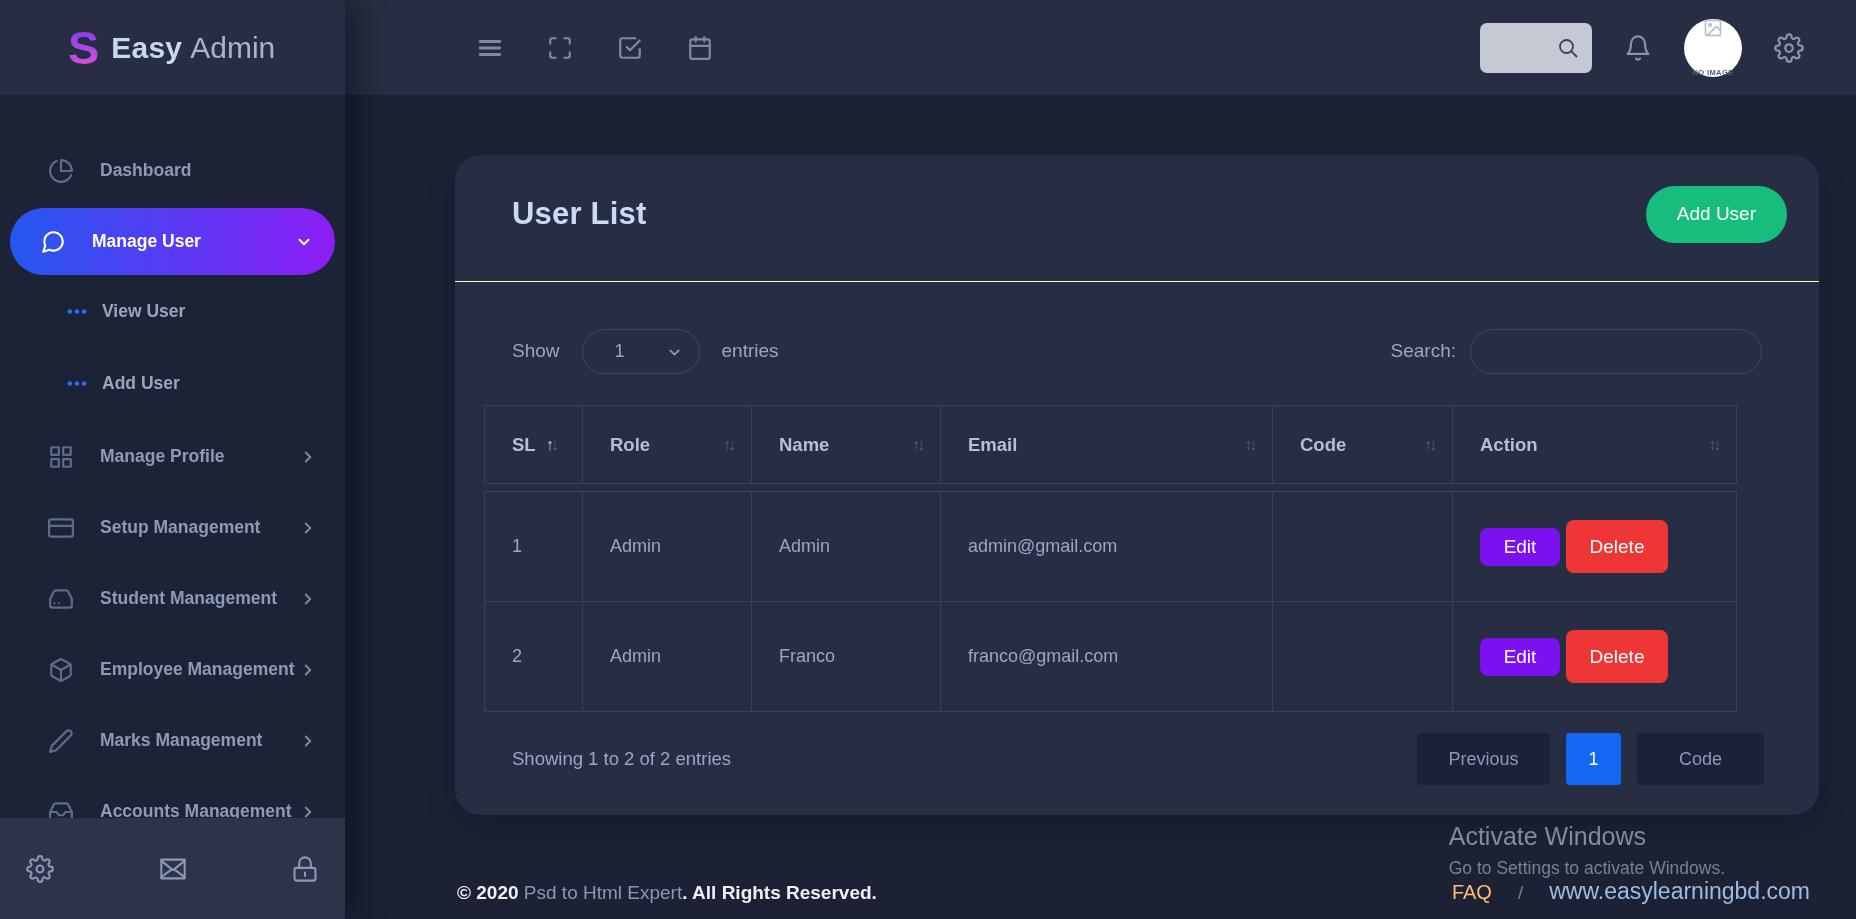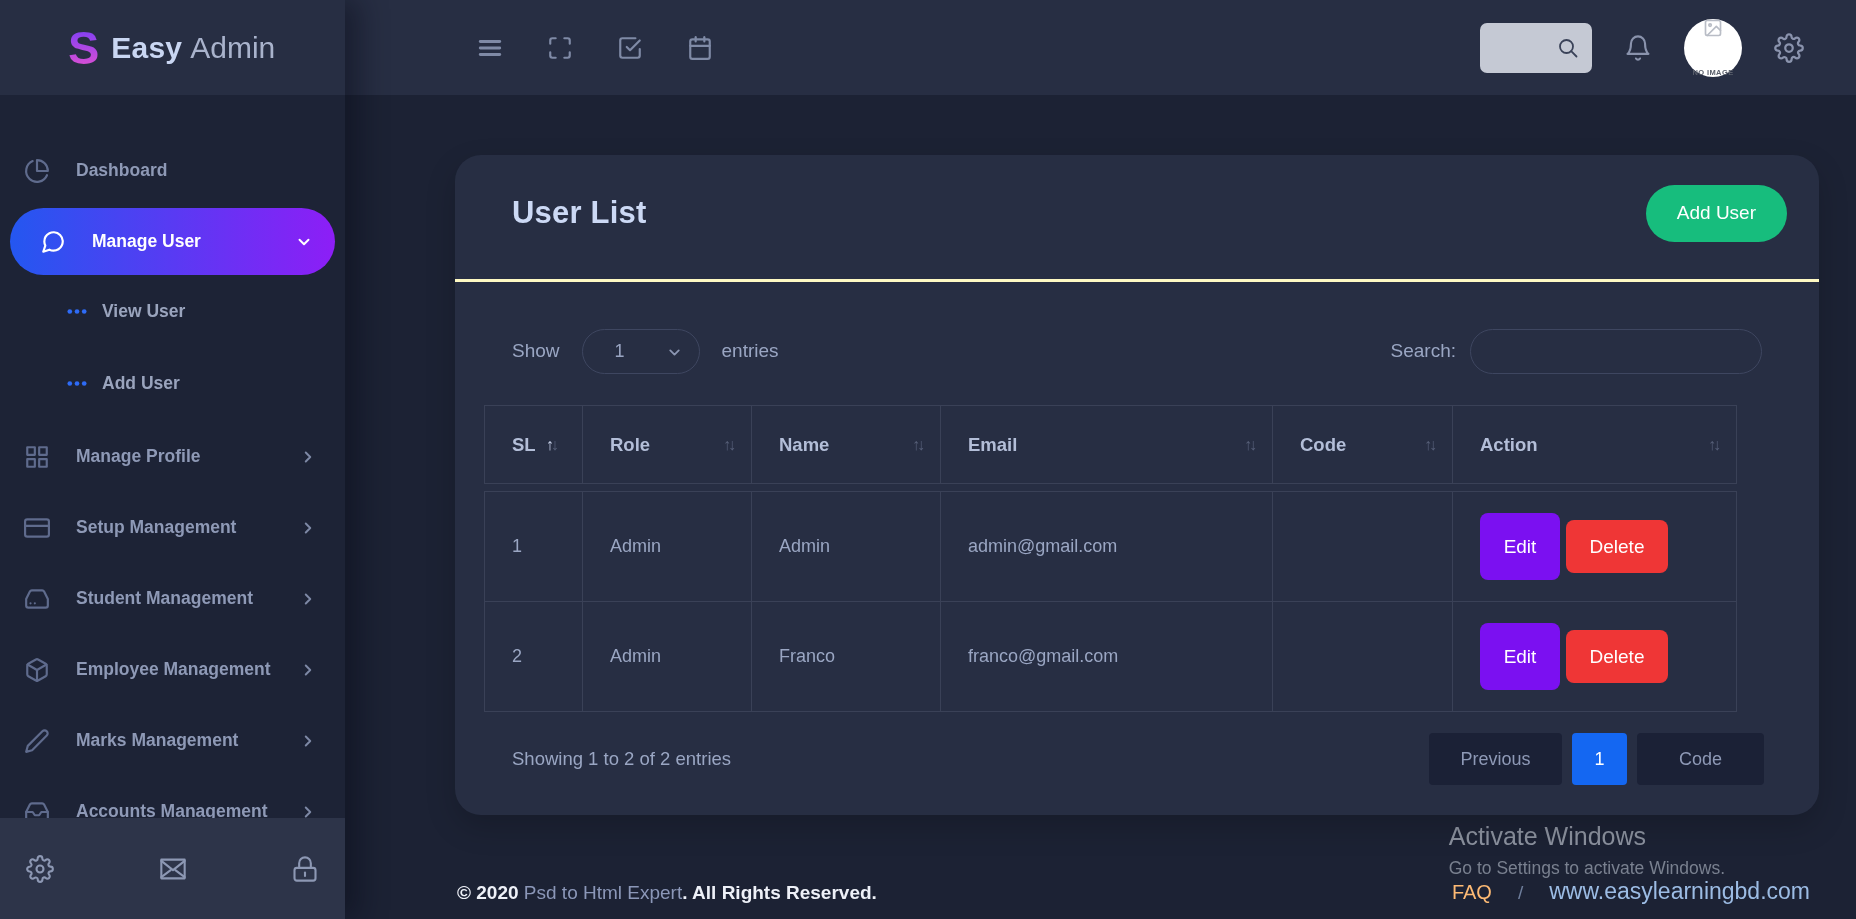"Dashboard" .nav-item { padding: 0 28px 0 24px -> 0 28px 0 48px }
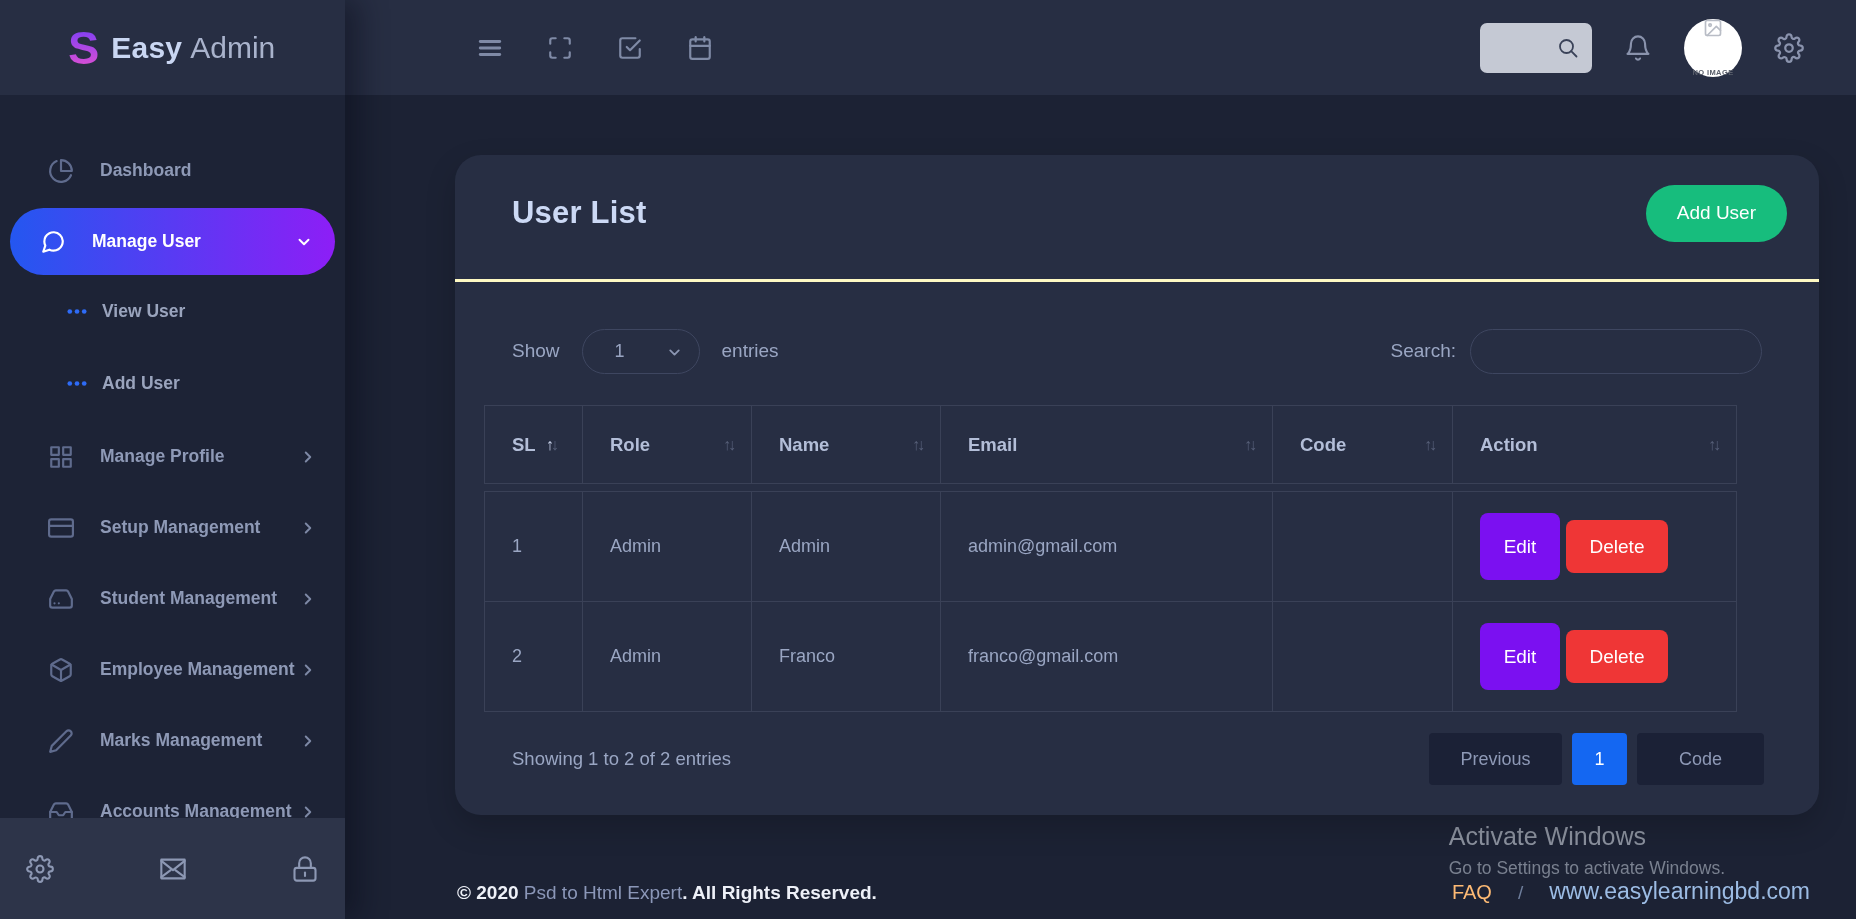"User List" .card-head { border-bottom: 3px solid #fef9c3 -> 1px solid #fef9c3 }
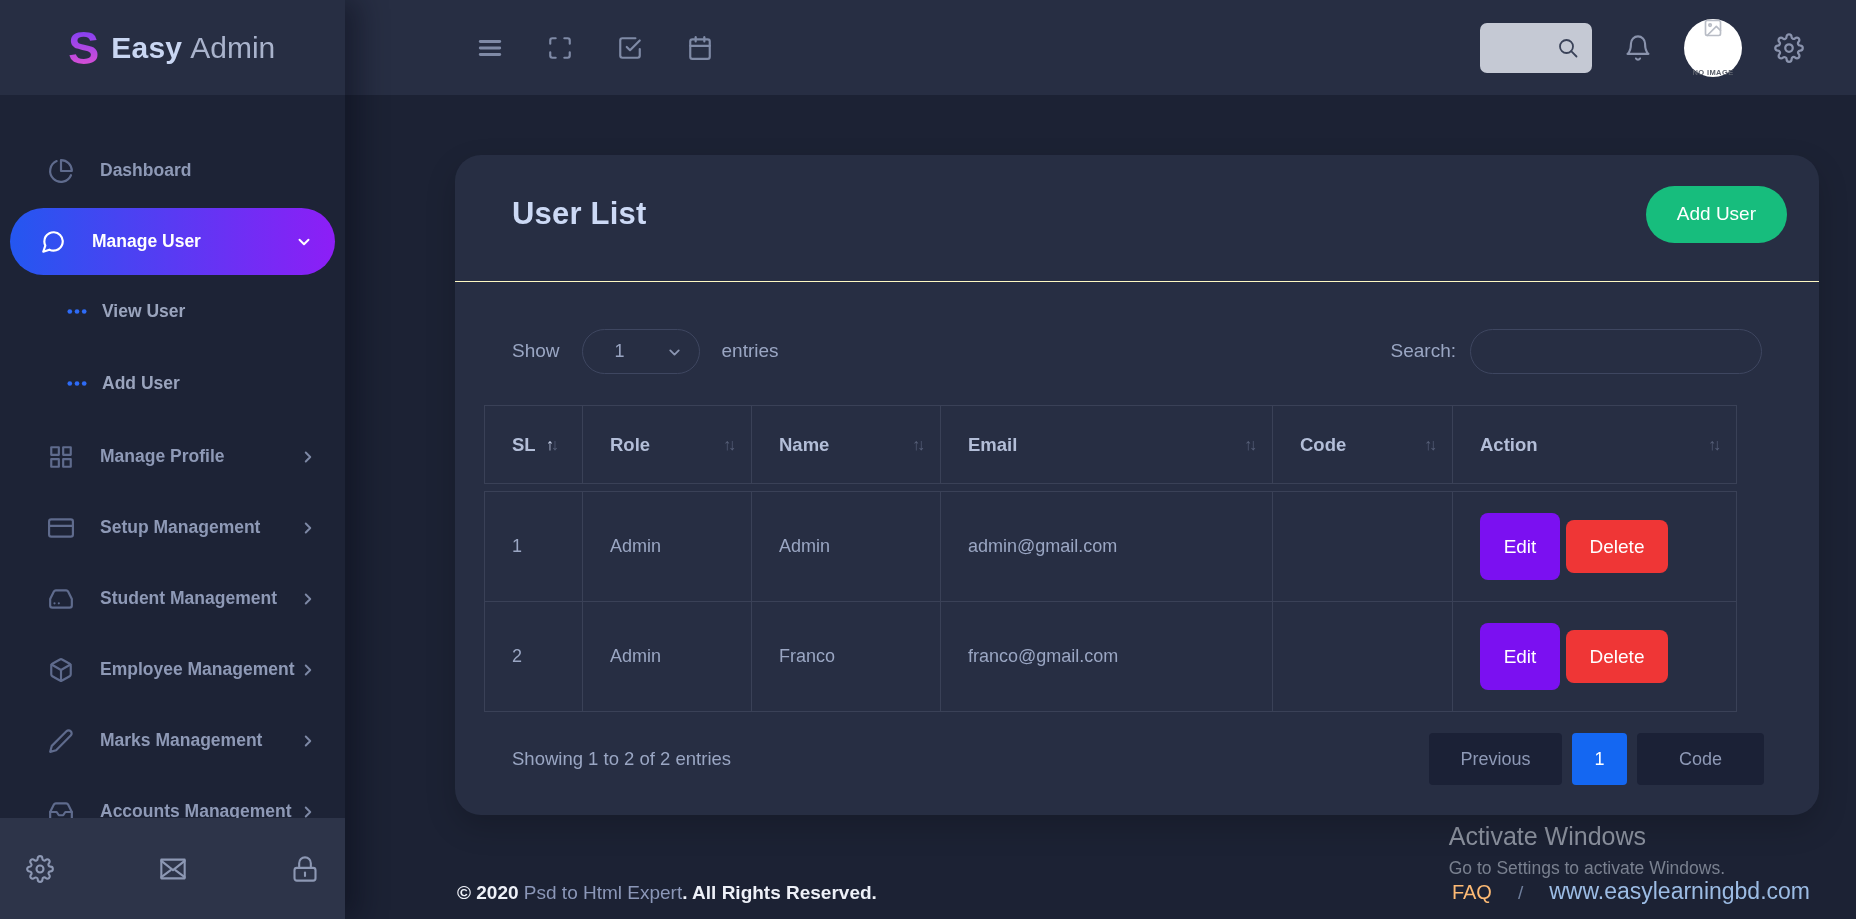"Edit" .btn-edit { height: 67px -> 38px }
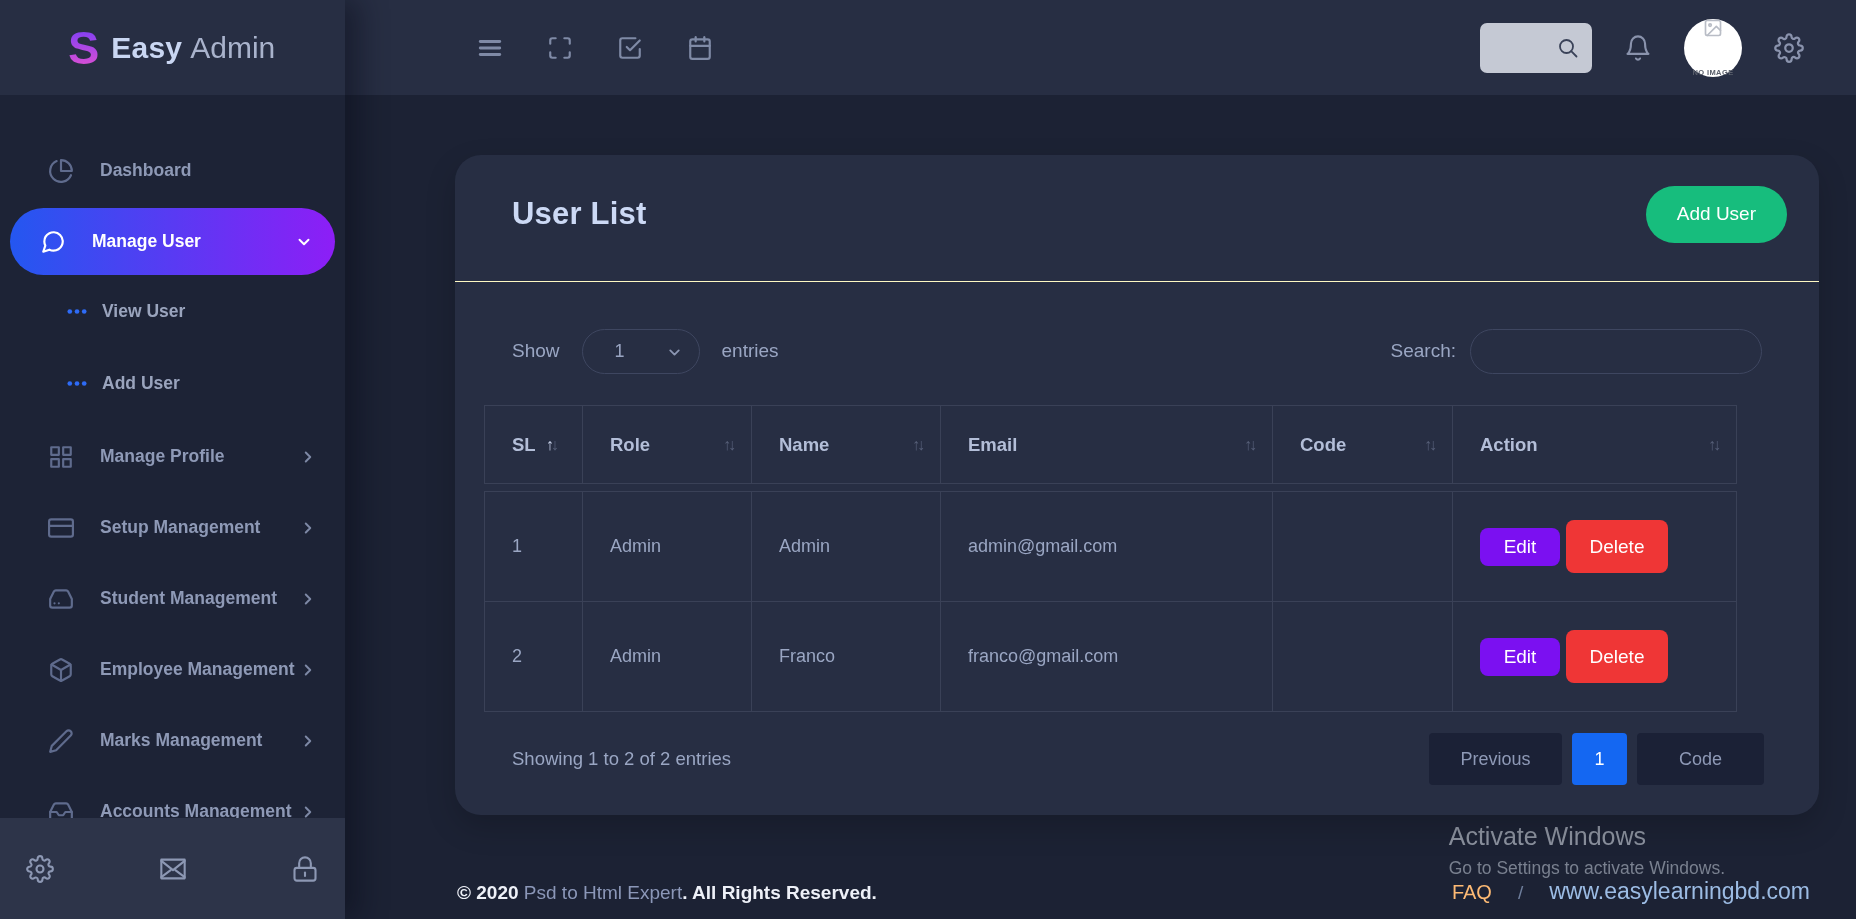"Previous" .pager { gap: 10px -> 16px }
